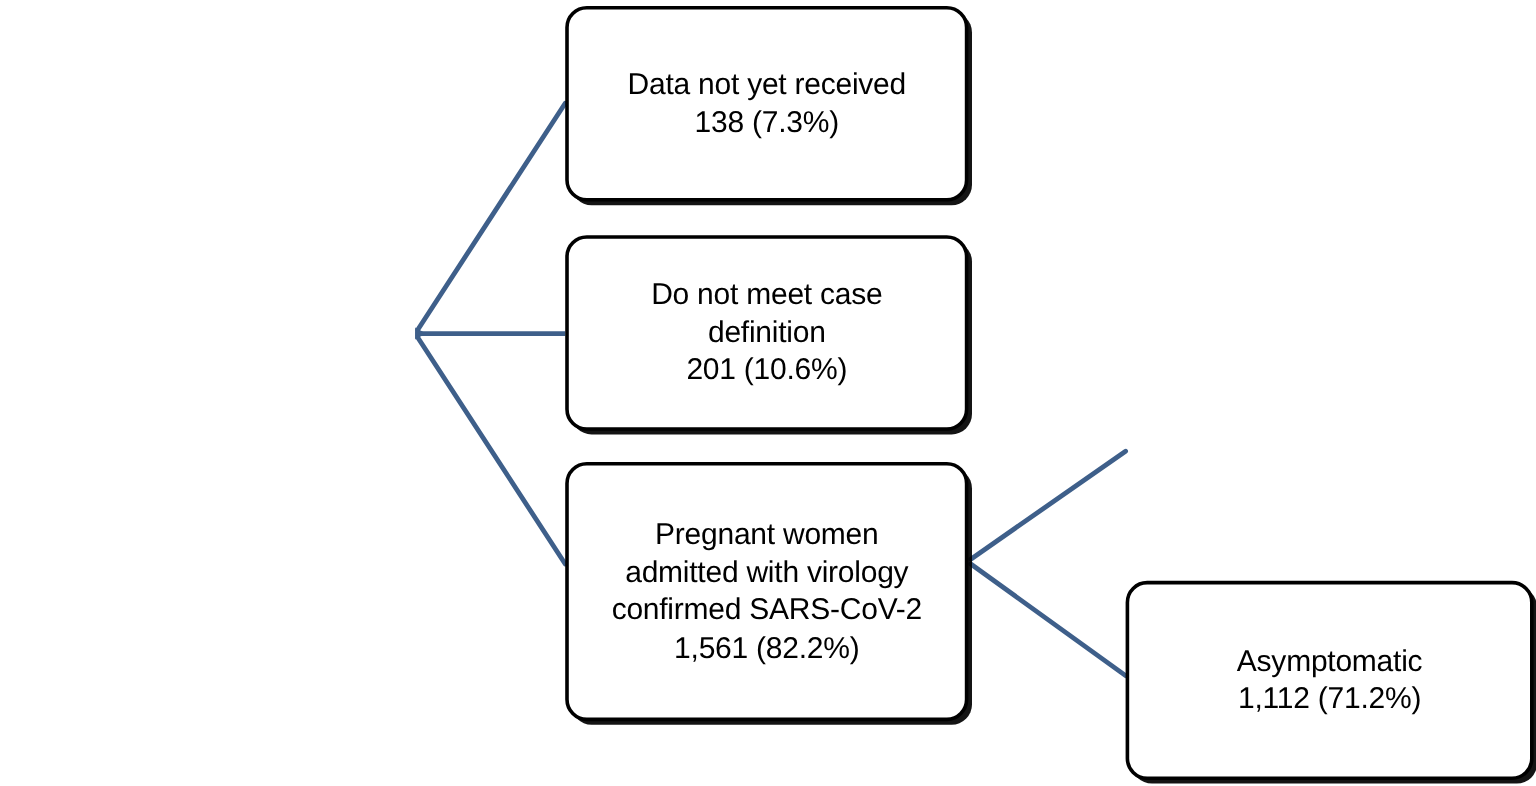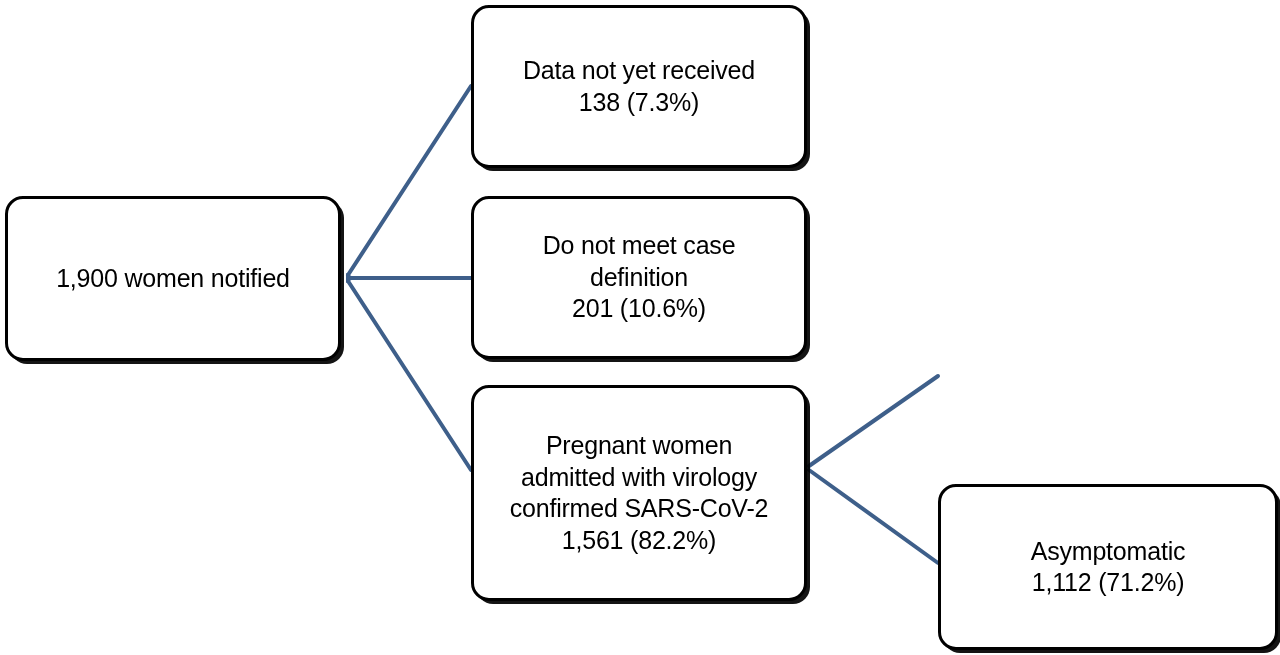"1,900 women notified" div.node { html: <div> <span>1,900 women notified</span> </div> -> none }
